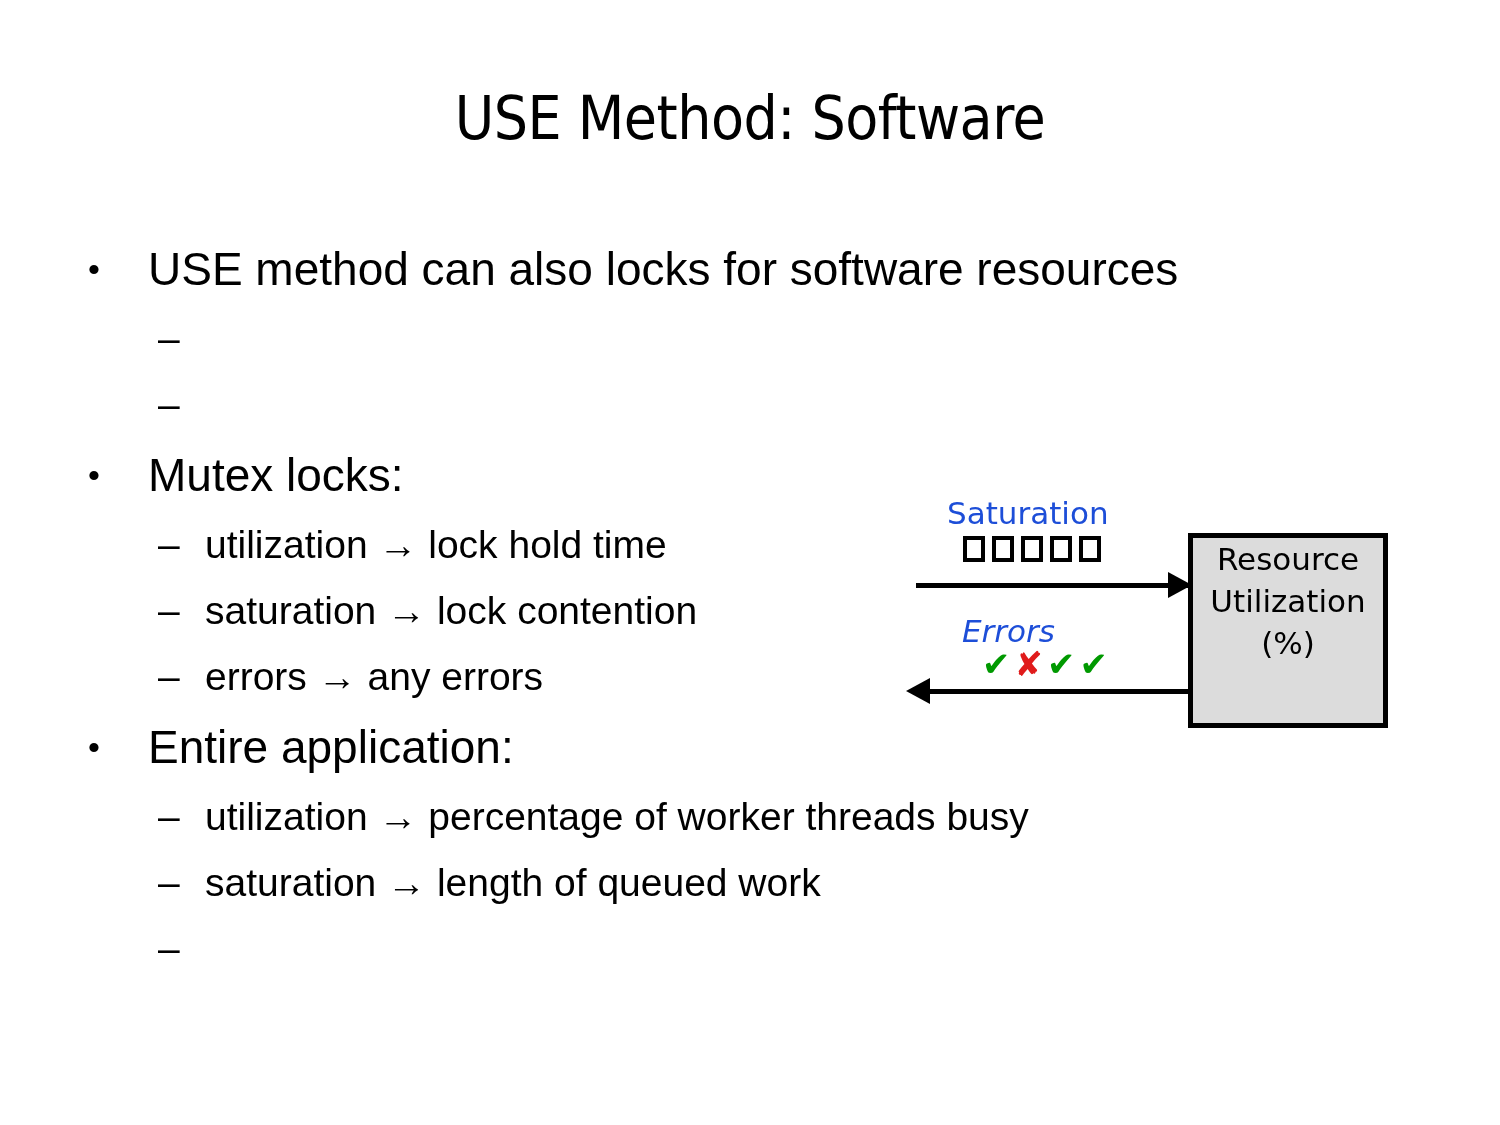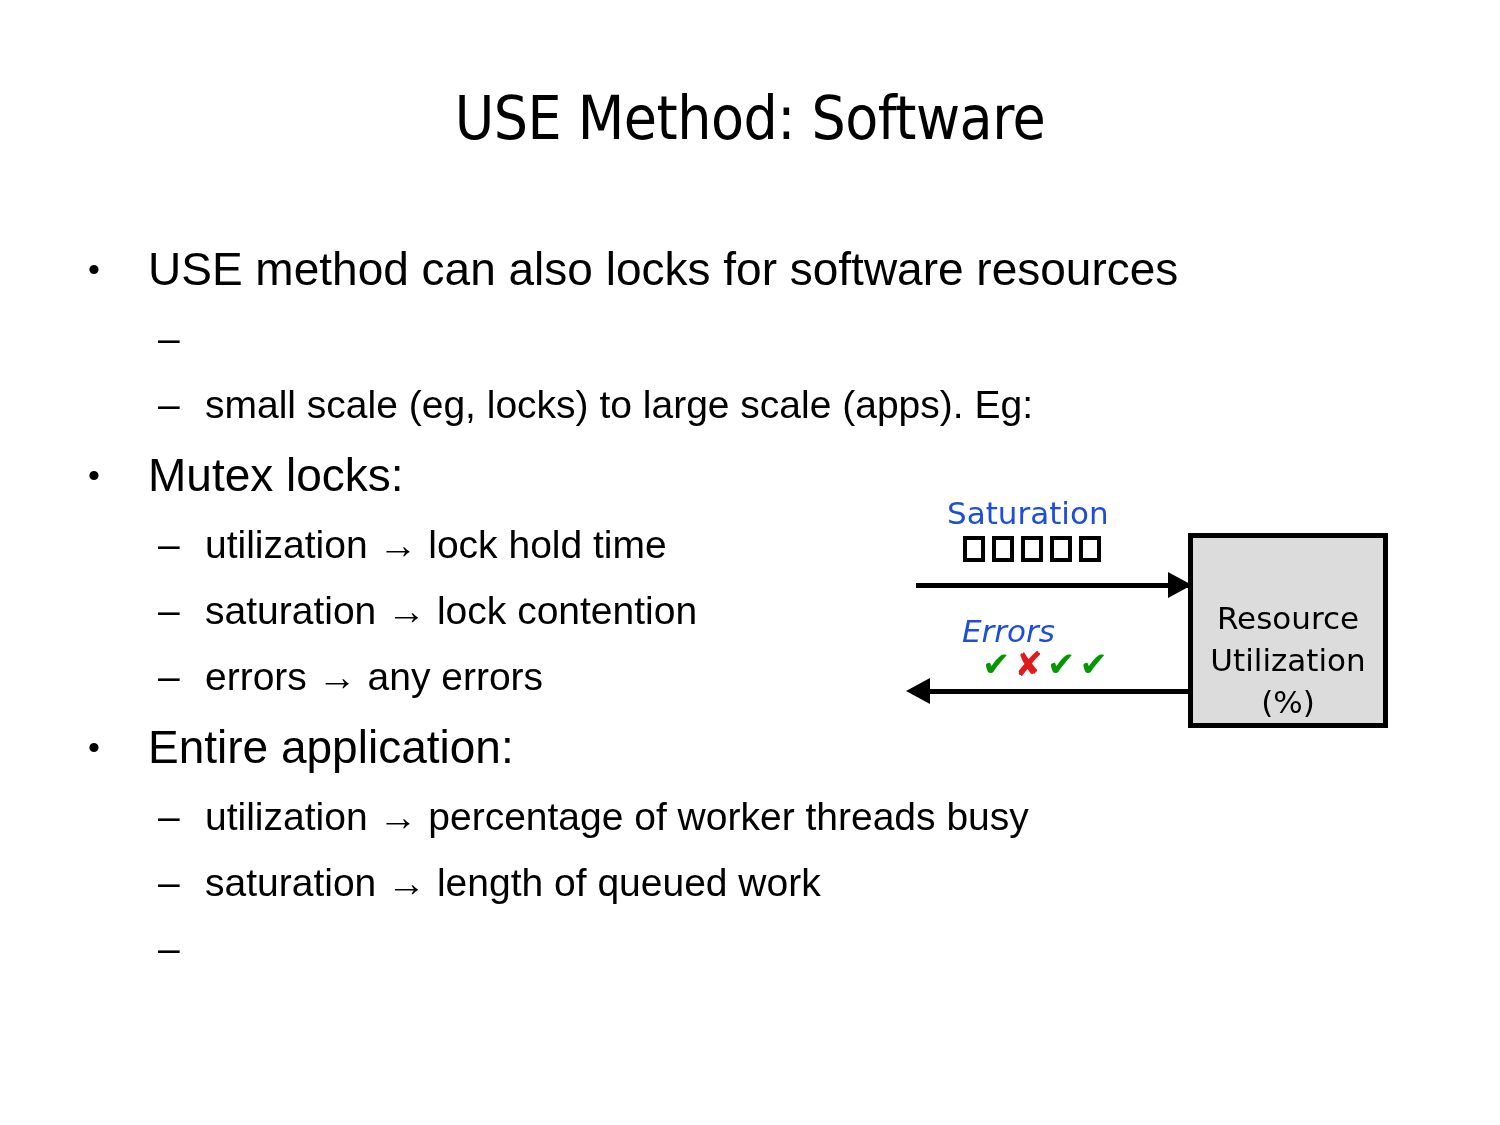"small scale (eg, locks) to" span.txt { html: <span>small scale (eg, locks) to large scale (apps). Eg:</span> -> none }
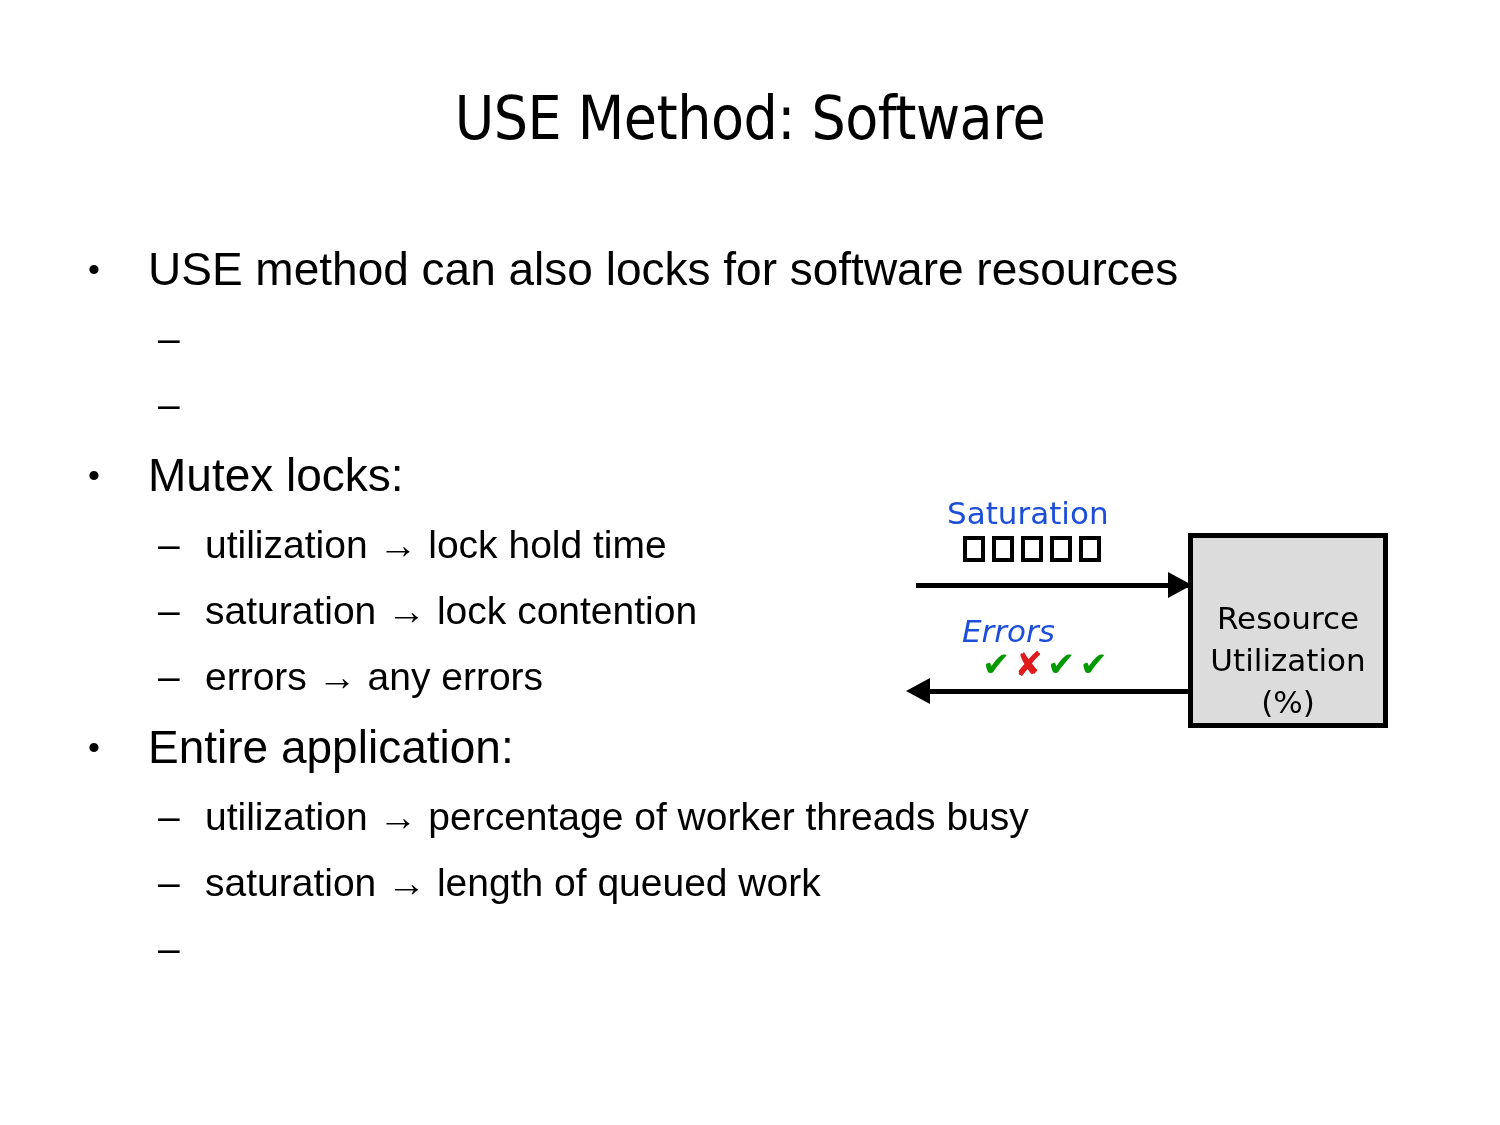"Resource" #resource-box { justify-content: flex-end -> flex-start }
